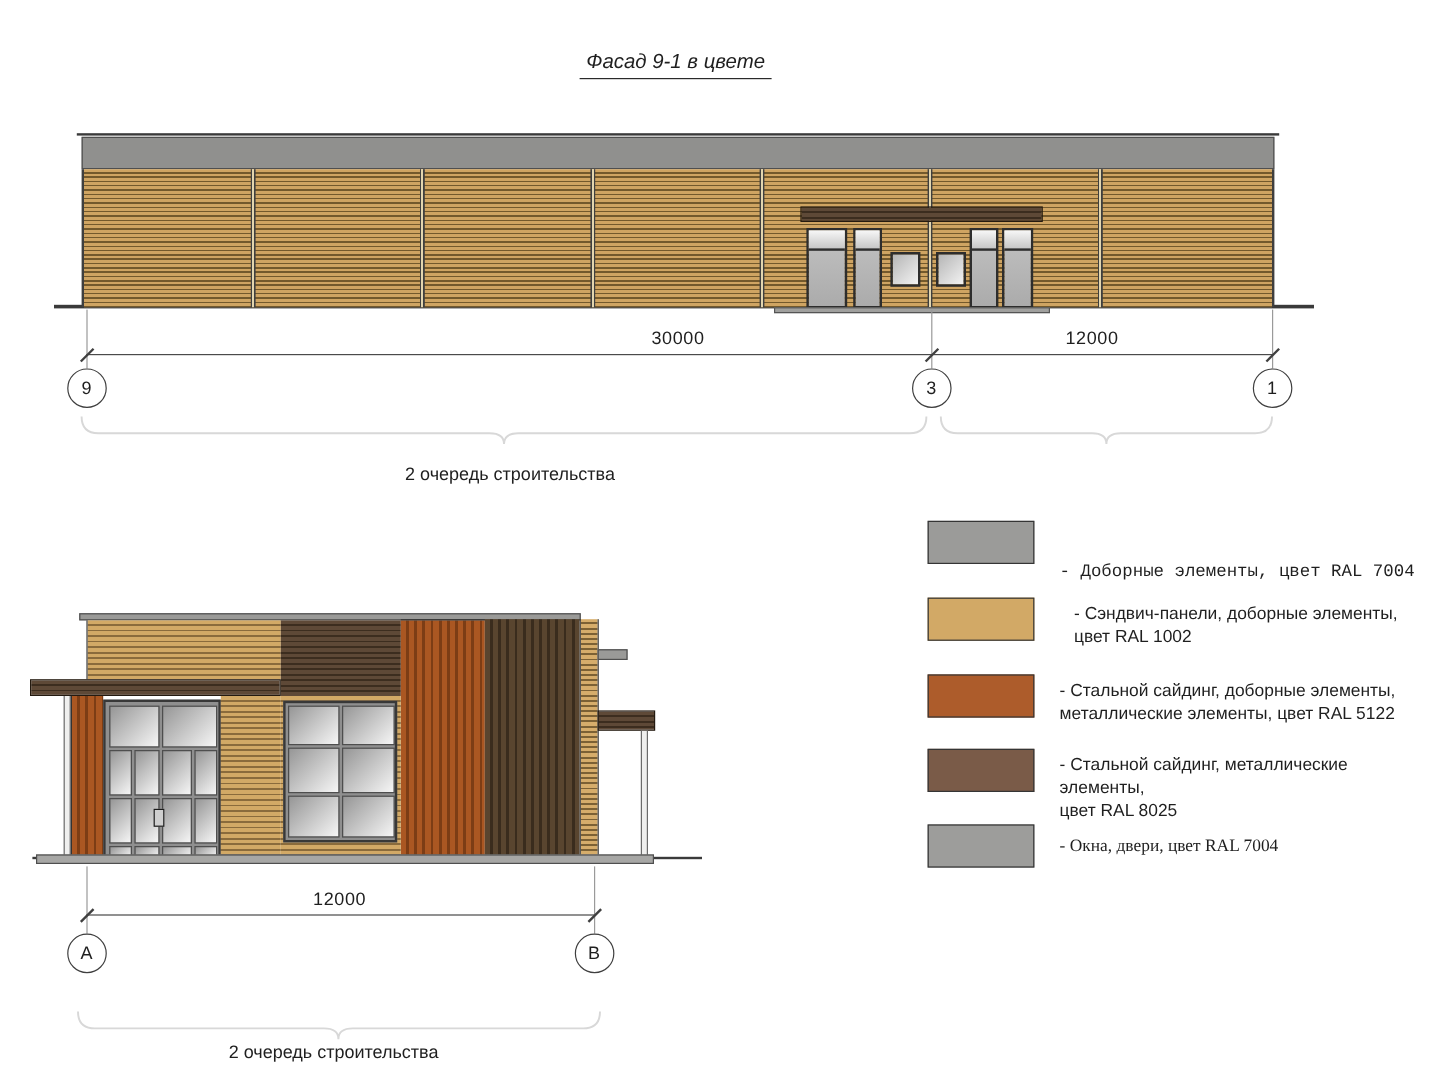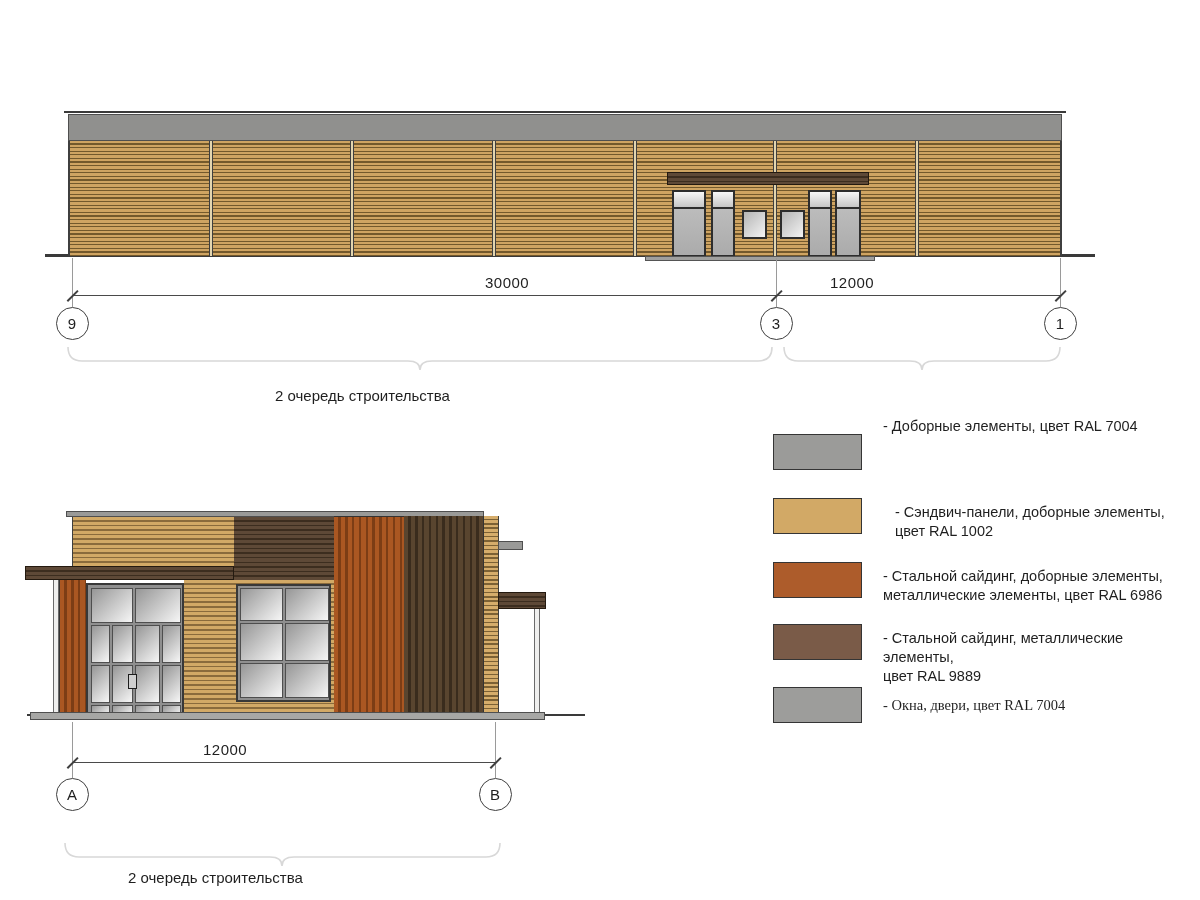"Фасад 9-1 в цвете" div.title { html: none -> <div> <span>Фасад 9-1 в цвете</span> </div> }
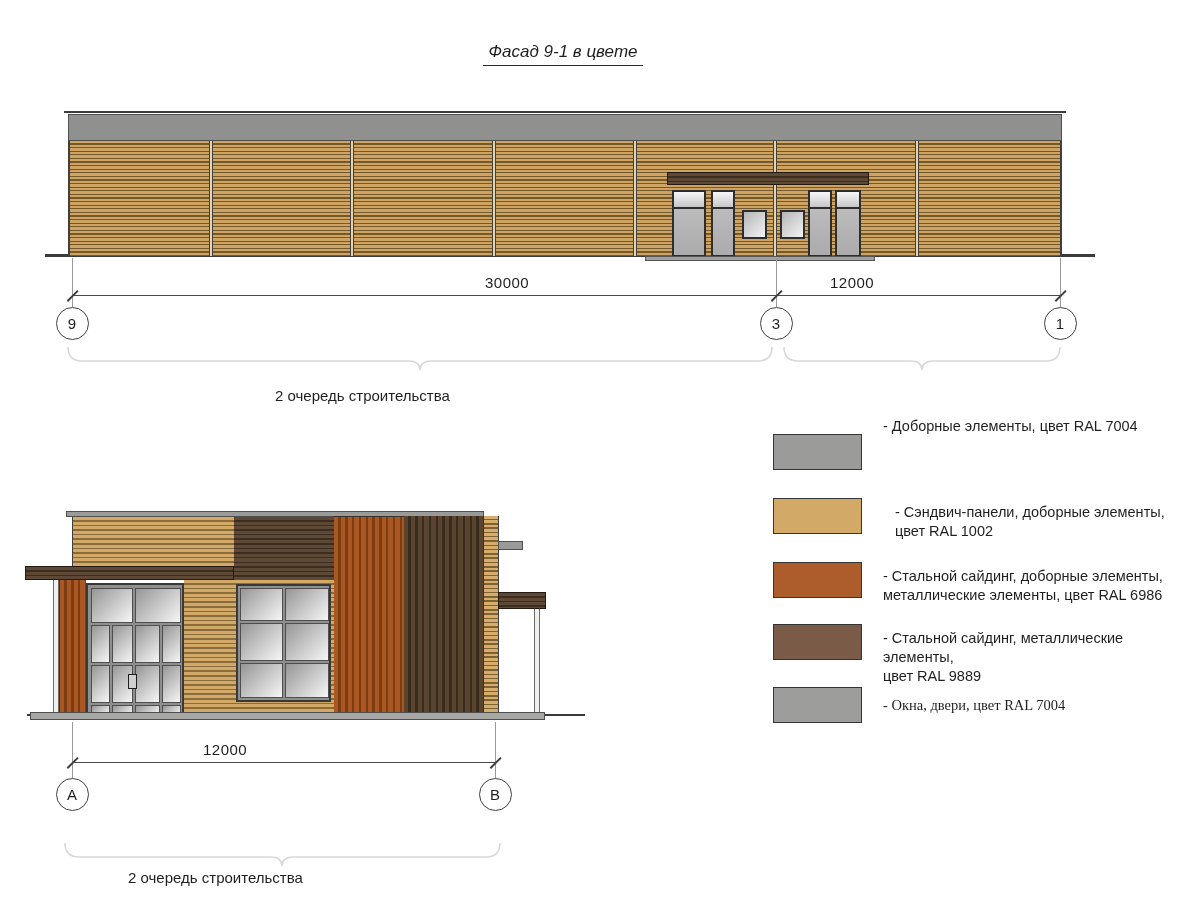"30000" .dimtext { text-align: left -> center }
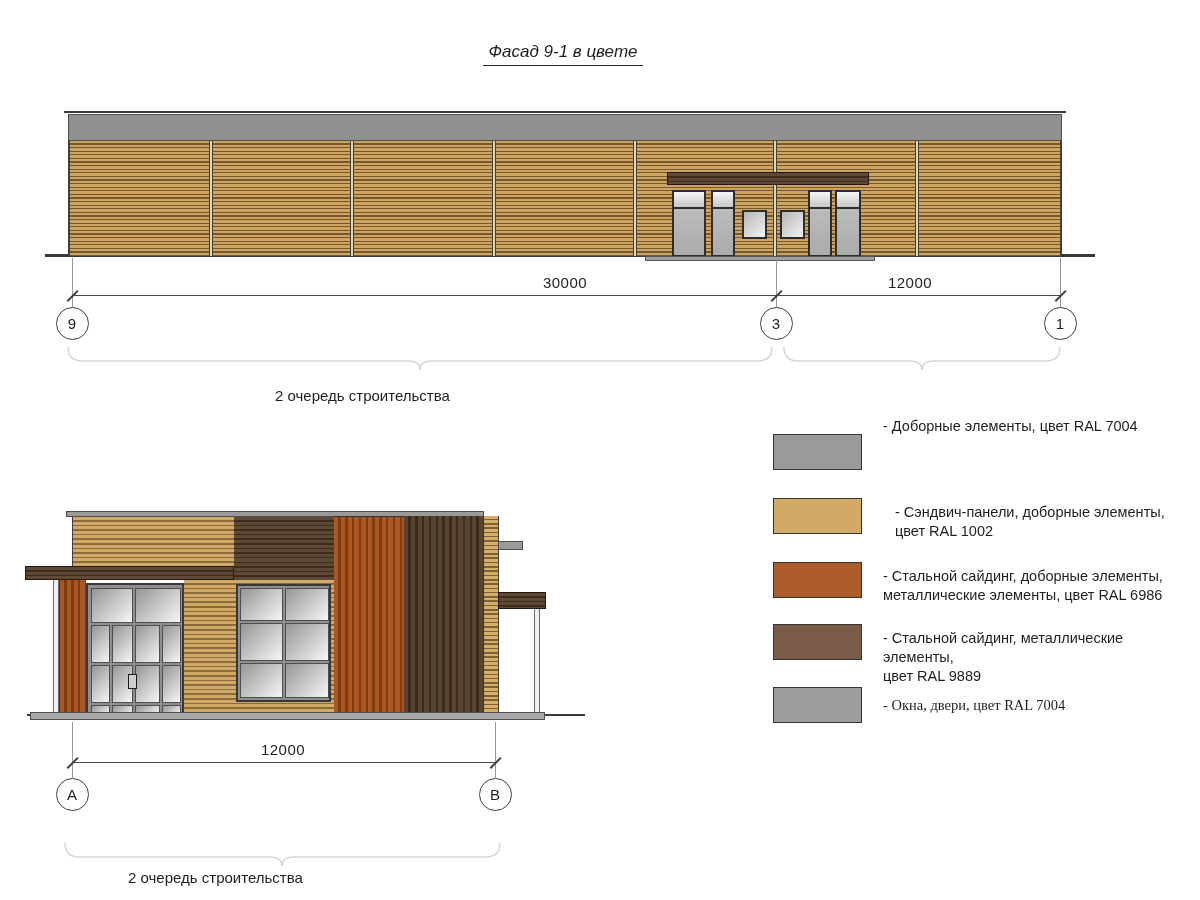"2 очередь строительства" .phase { text-align: left -> center }
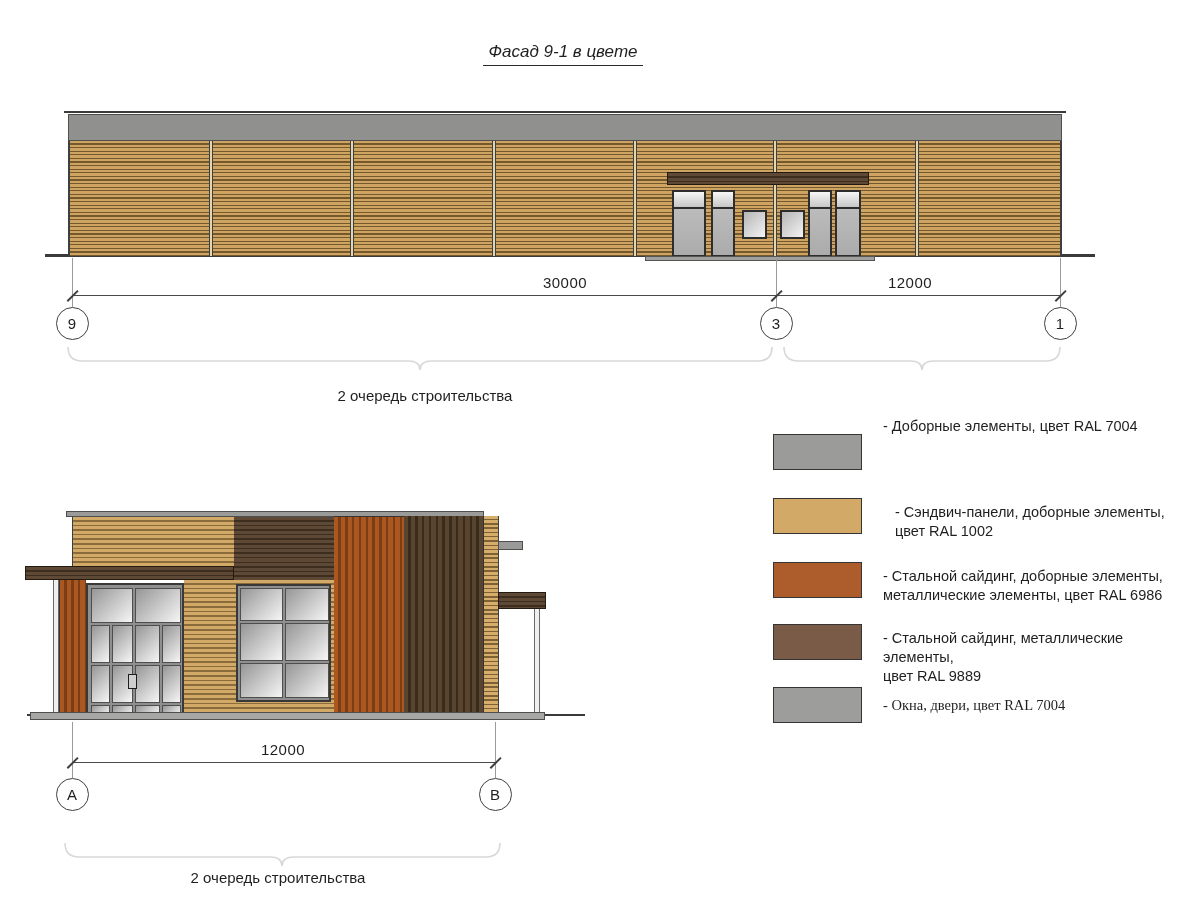"- Доборные элементы, цвет RAL" div.legend-label { font-family: none -> Liberation Mono, monospace; top: 417px -> 468px }
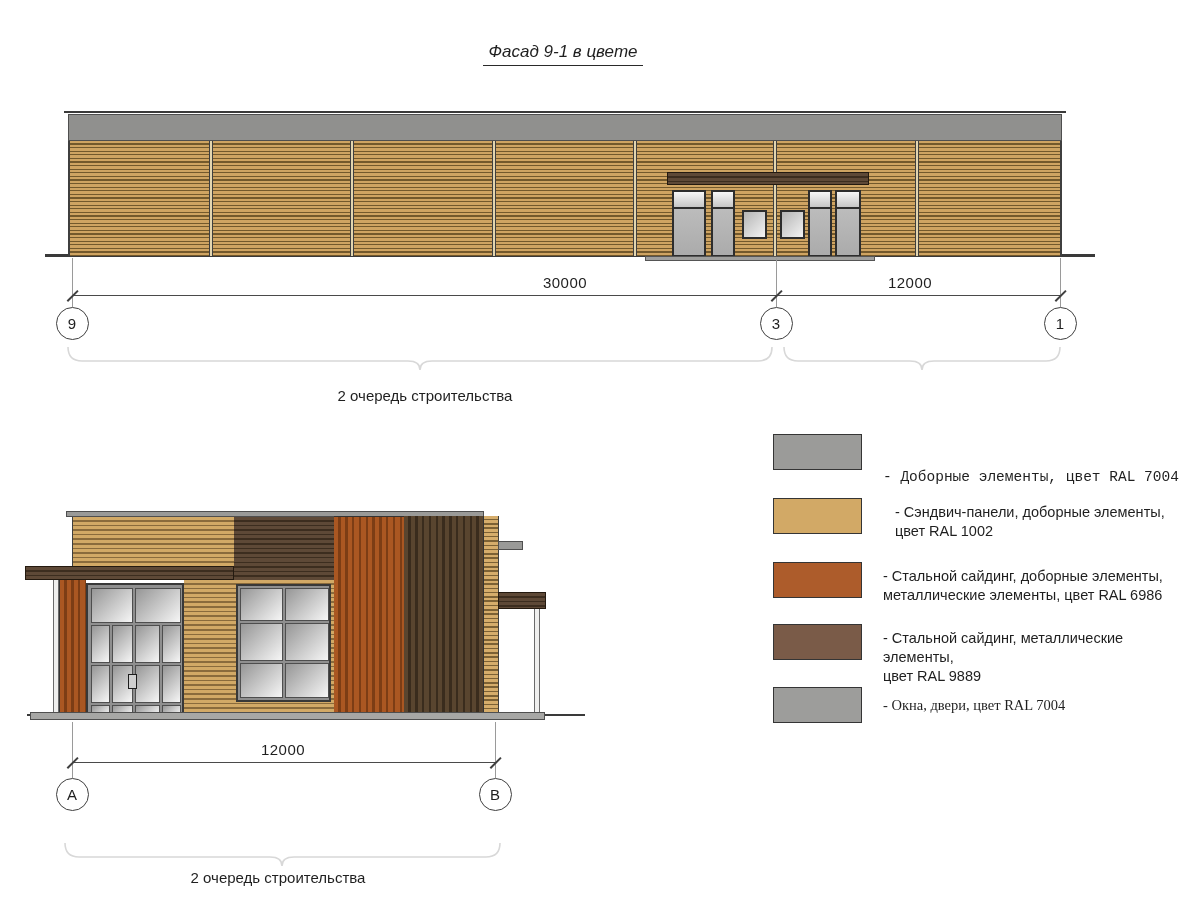"- Стальной сайдинг, доборные элементы," div.legend-label { text: 6986 -> 5122 }
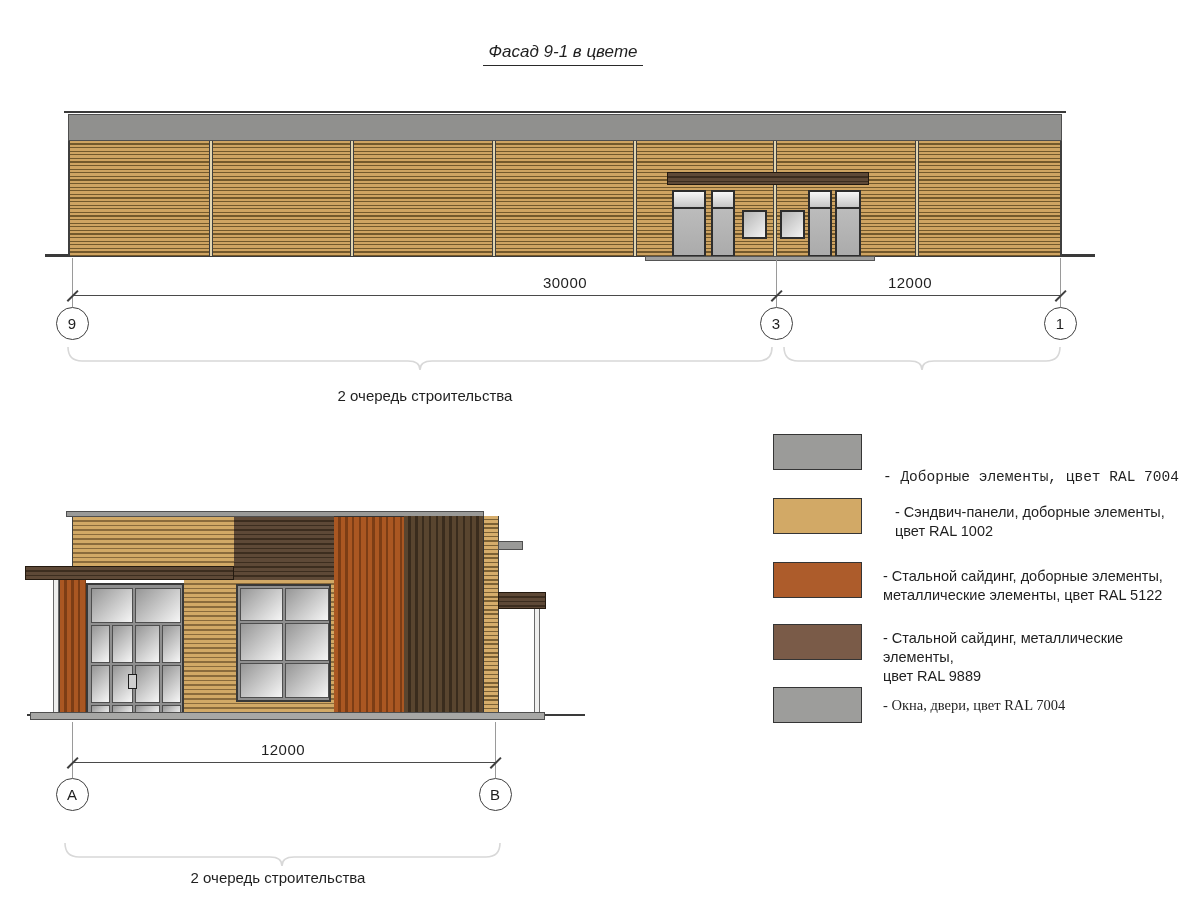"- Стальной сайдинг, металлические" div.legend-label { text: 9889 -> 8025 }
